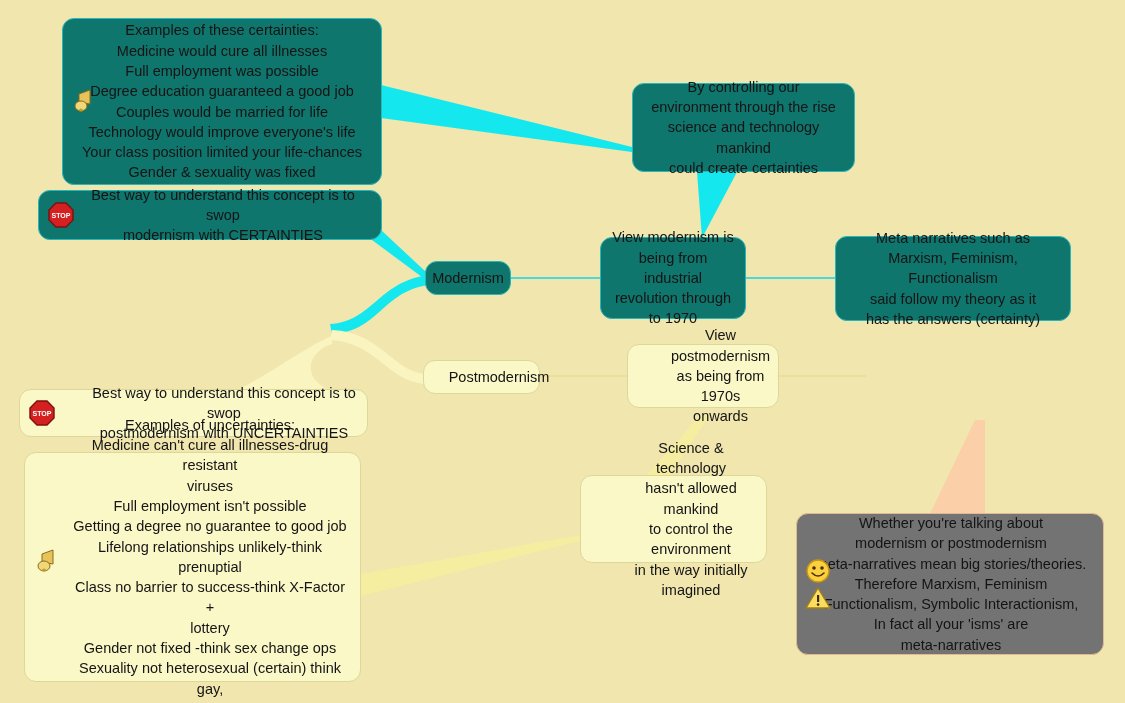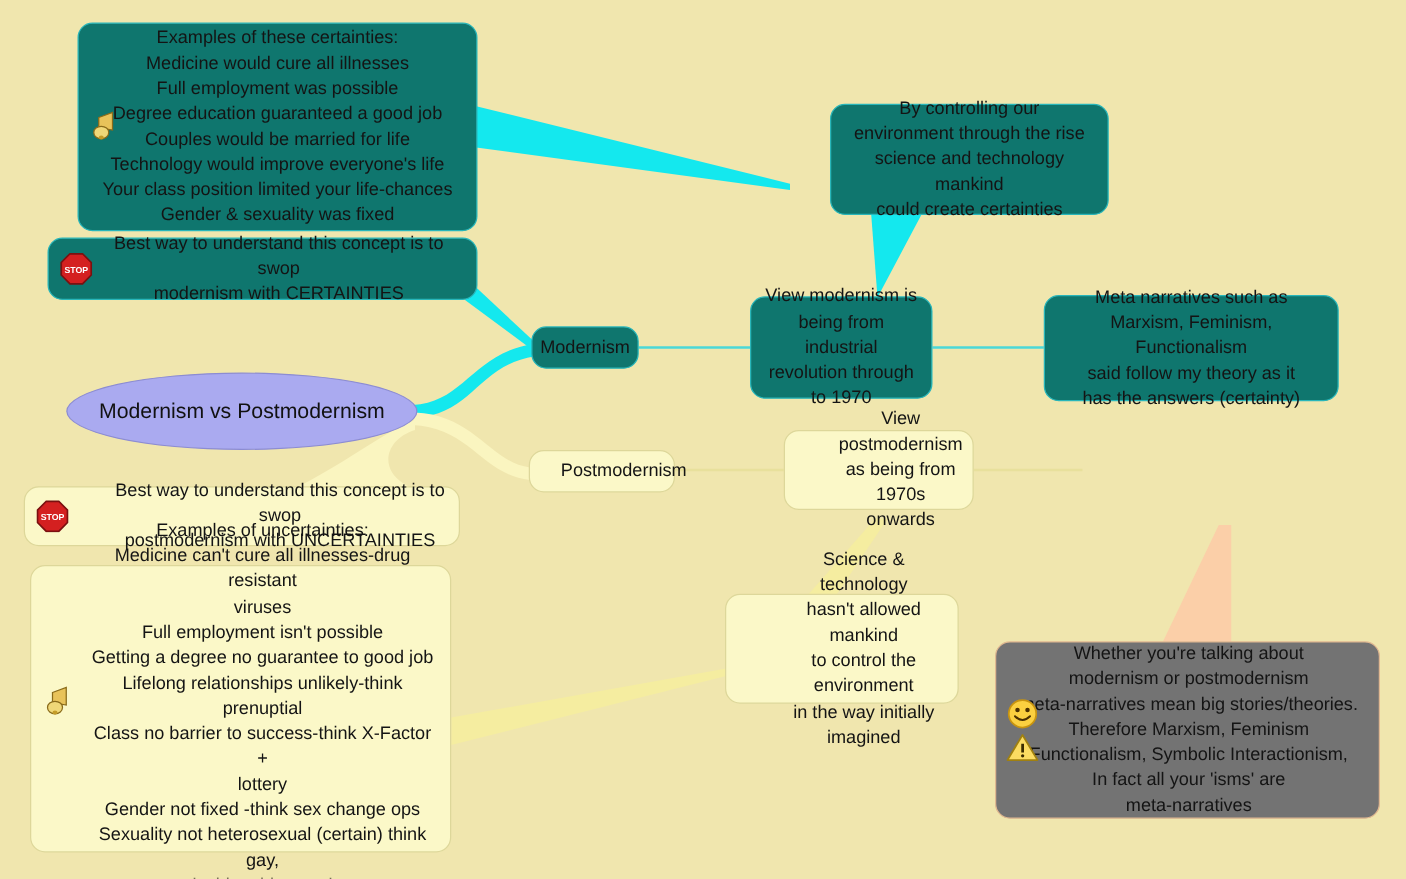"By controlling our" div.node { left: 664px -> 632px }
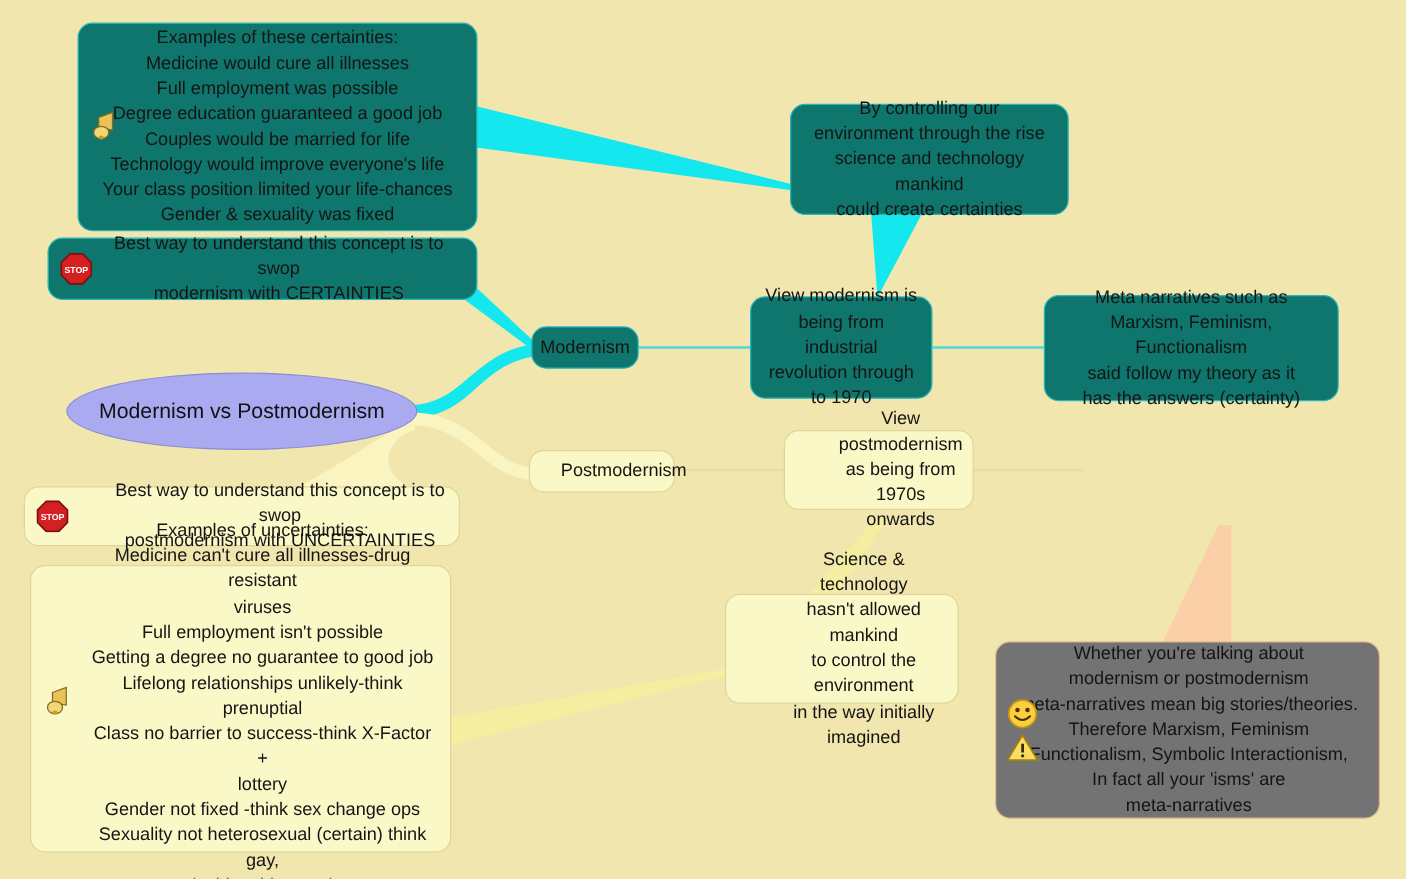"Modernism vs Postmodernism" div.ellipse { html: <div> <span>Modernism vs Postmodernism</span> </div> -> none }
